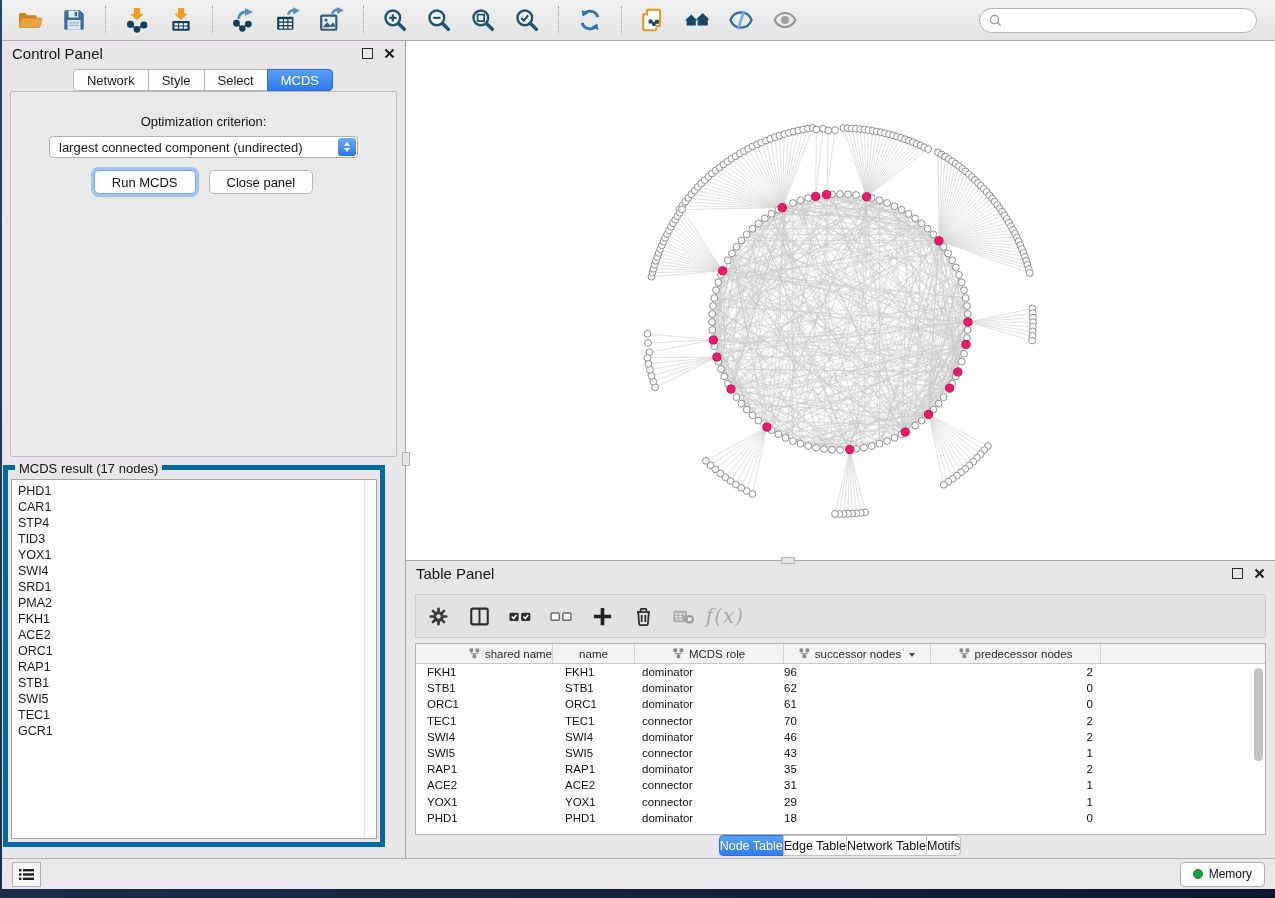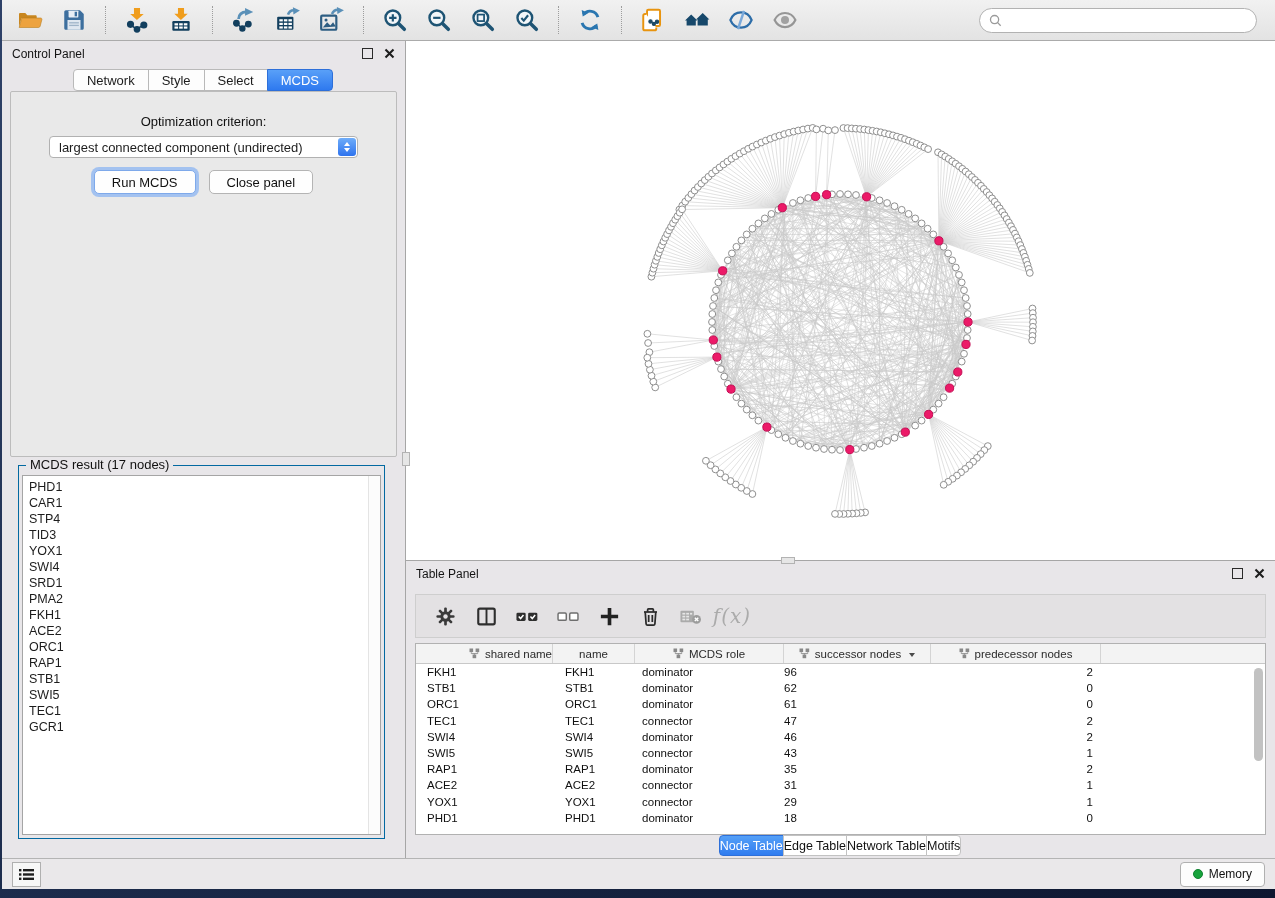"Control Panel" .panel-header { font-size: 12px -> 15px }
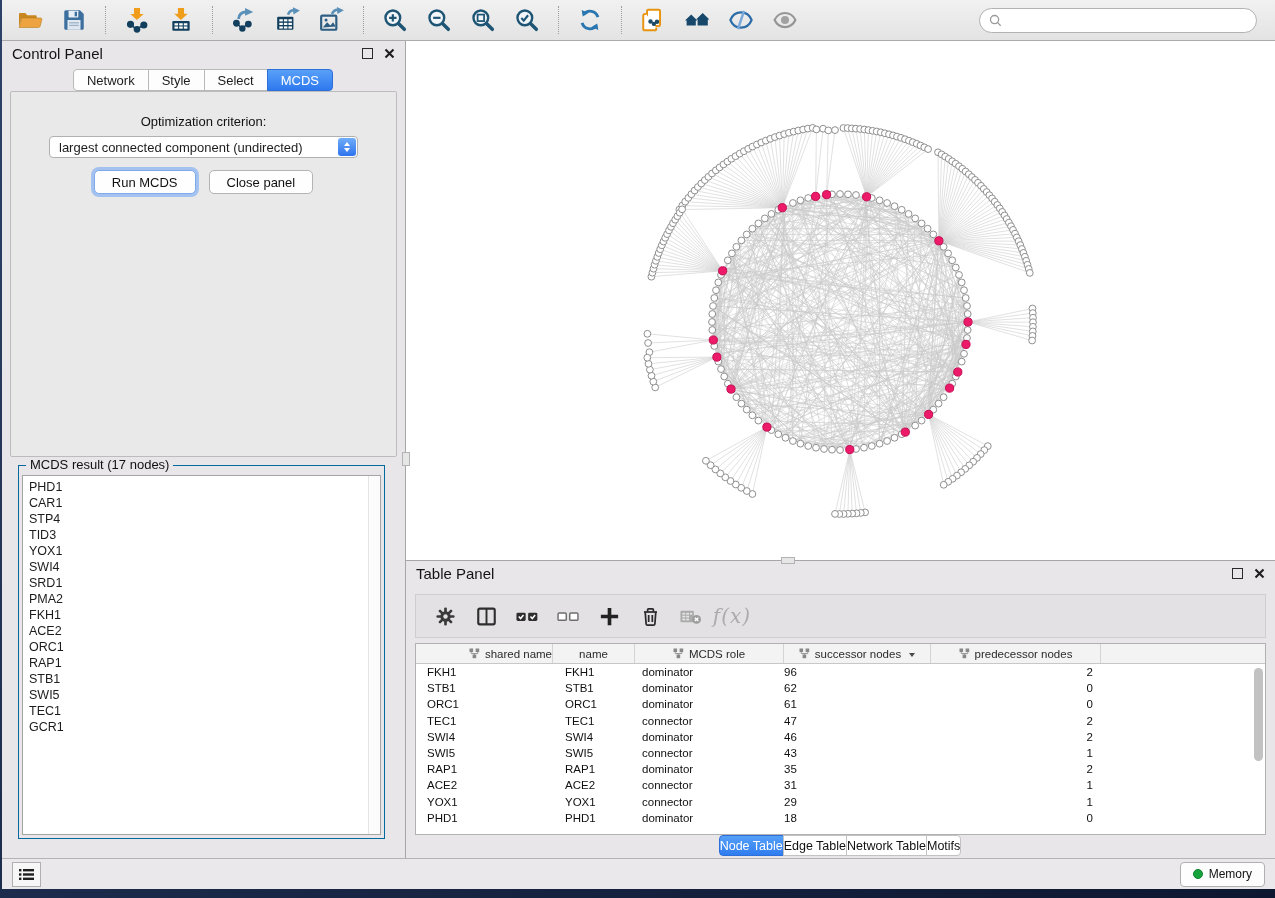"MCDS result (17 nodes)" .group { border: 1px solid #0369a1 -> 5px solid #0369a1; left: 16px -> 1px }
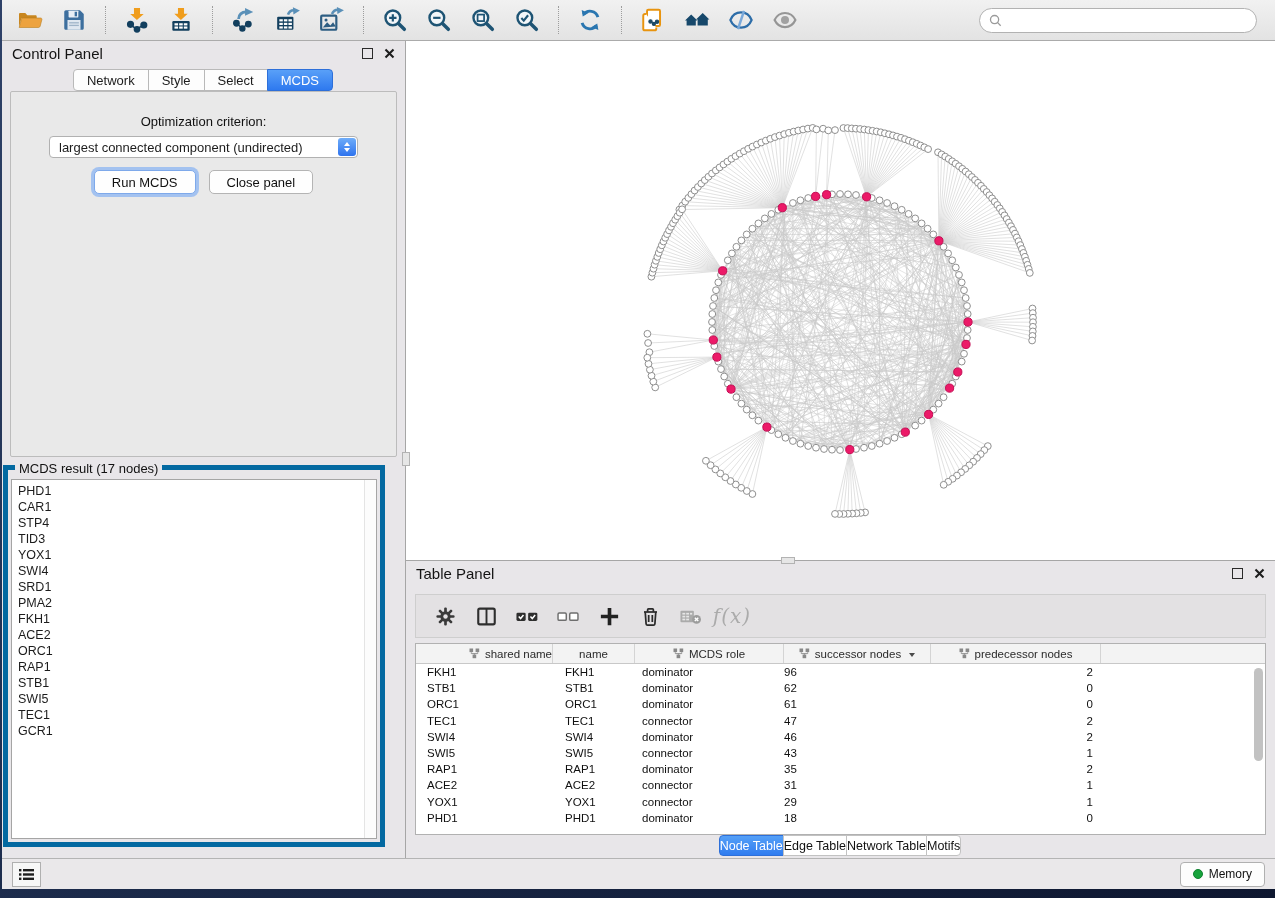"f(x)" .tp-toolbar { padding: 0 13px -> 0 6px }
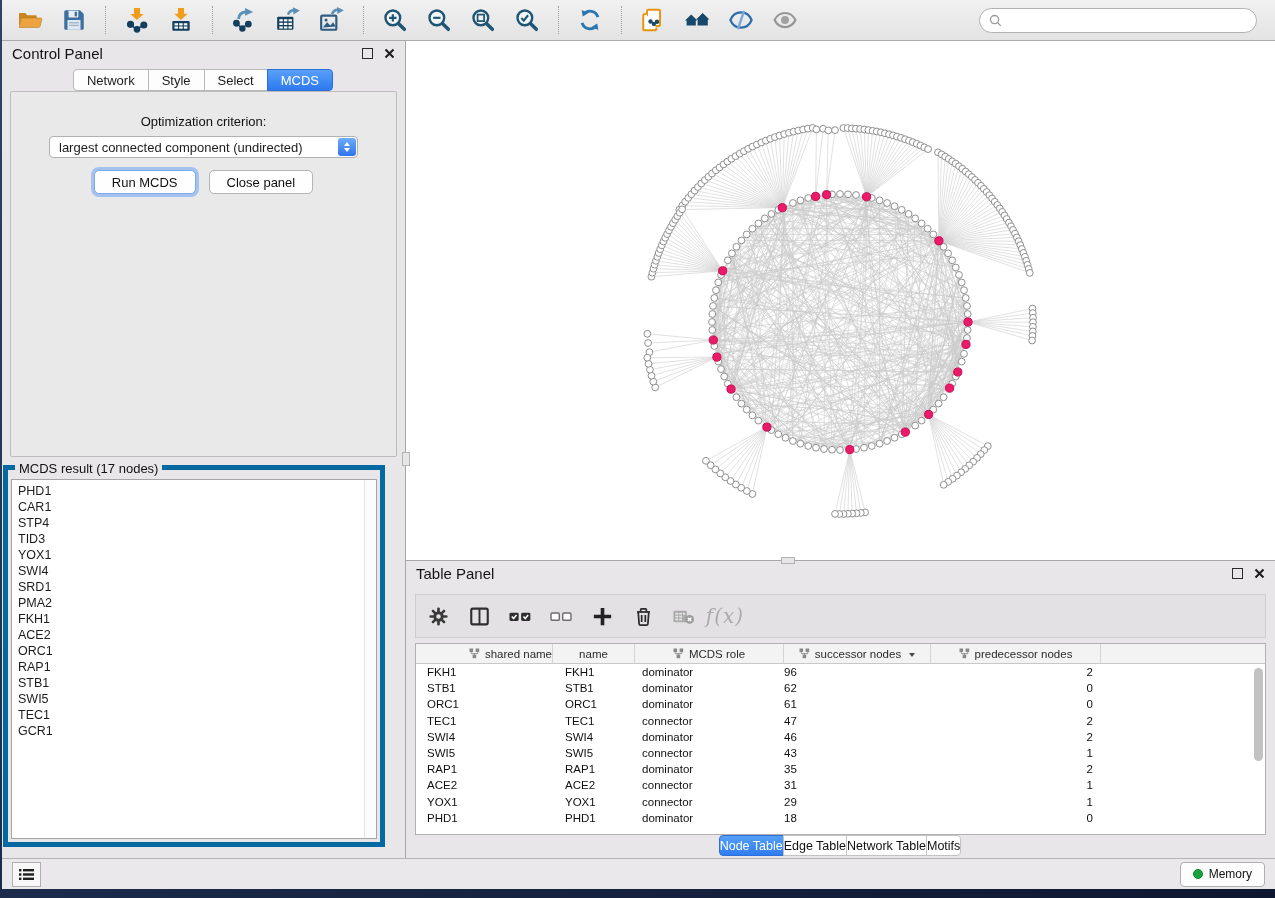"47" div.td { text: 47 -> 70 }
